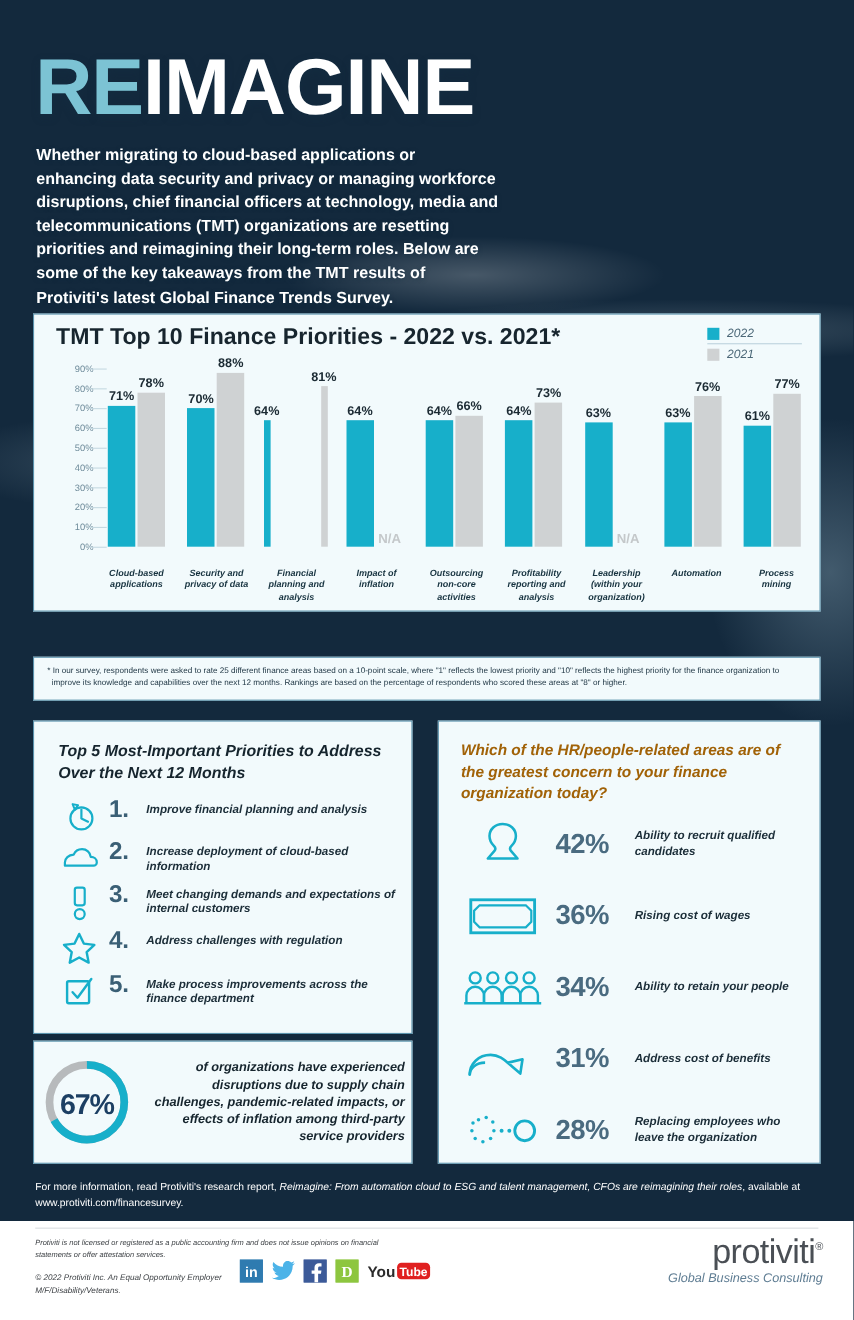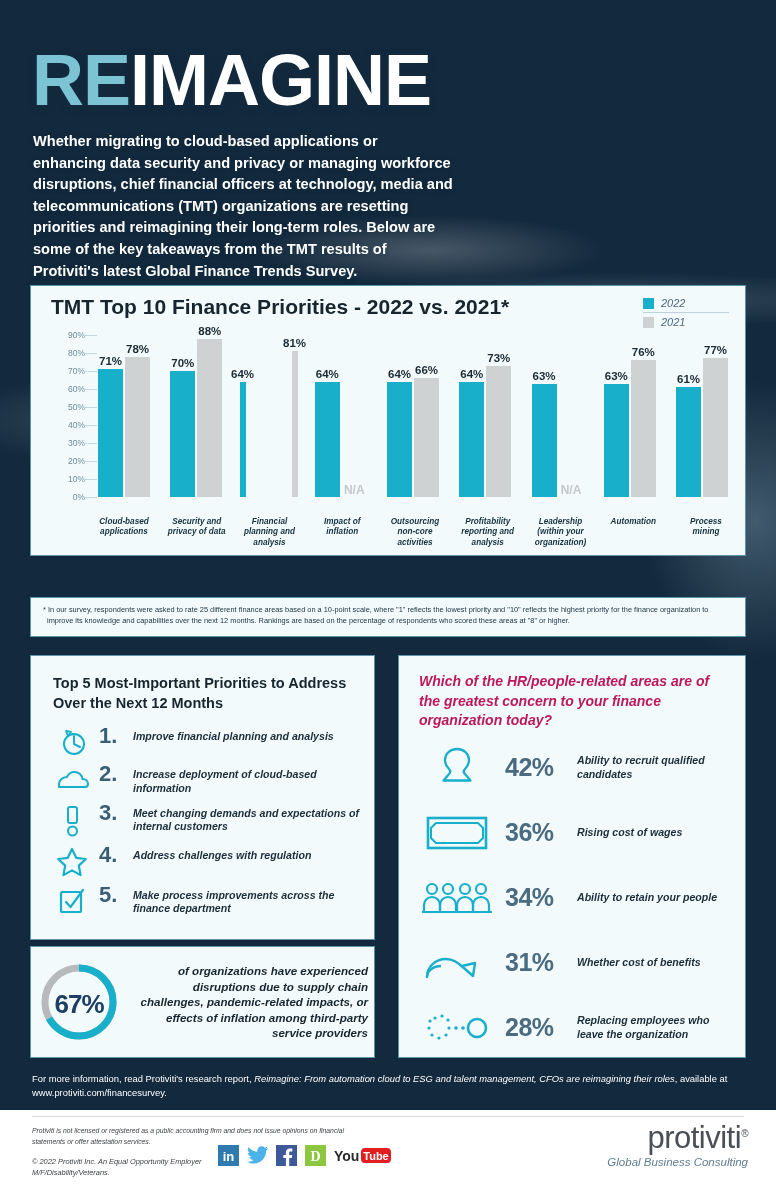"Top 5 Most-Important Priorities to" .top5-title { font-style: none -> italic }
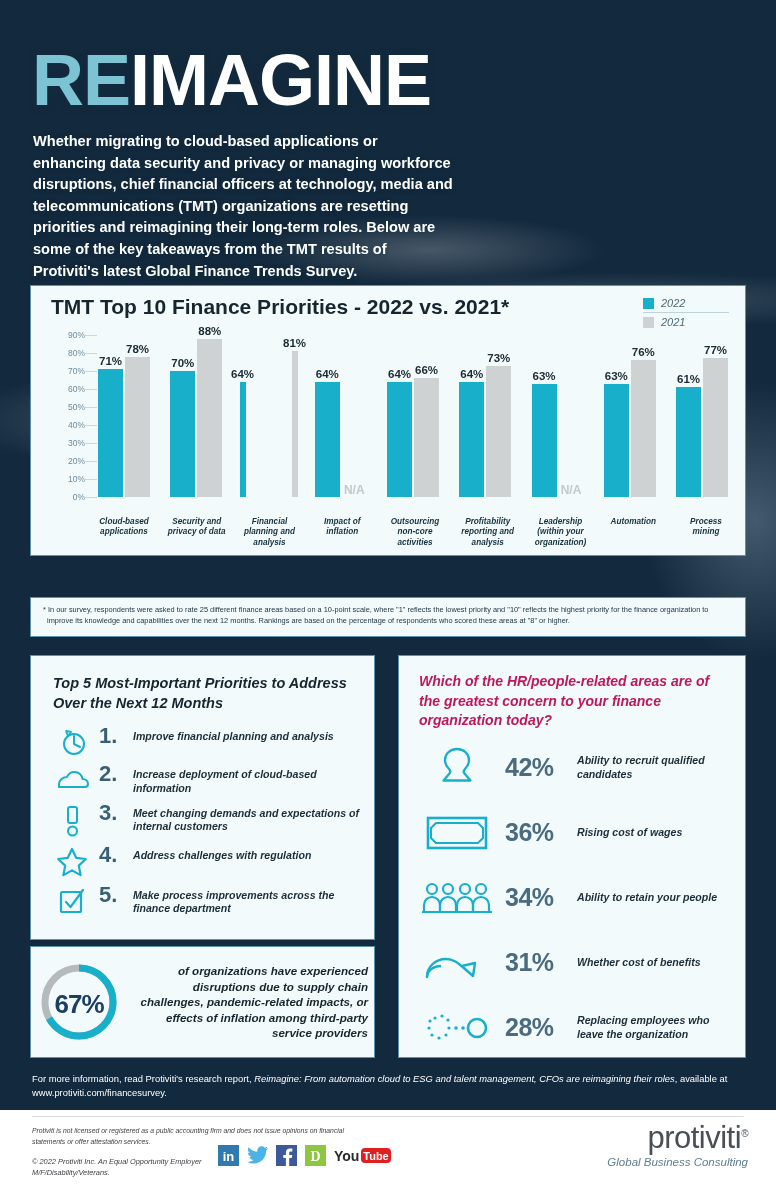"Which of the HR/people-related areas" .hr-title { color: #be185d -> #a16207 }
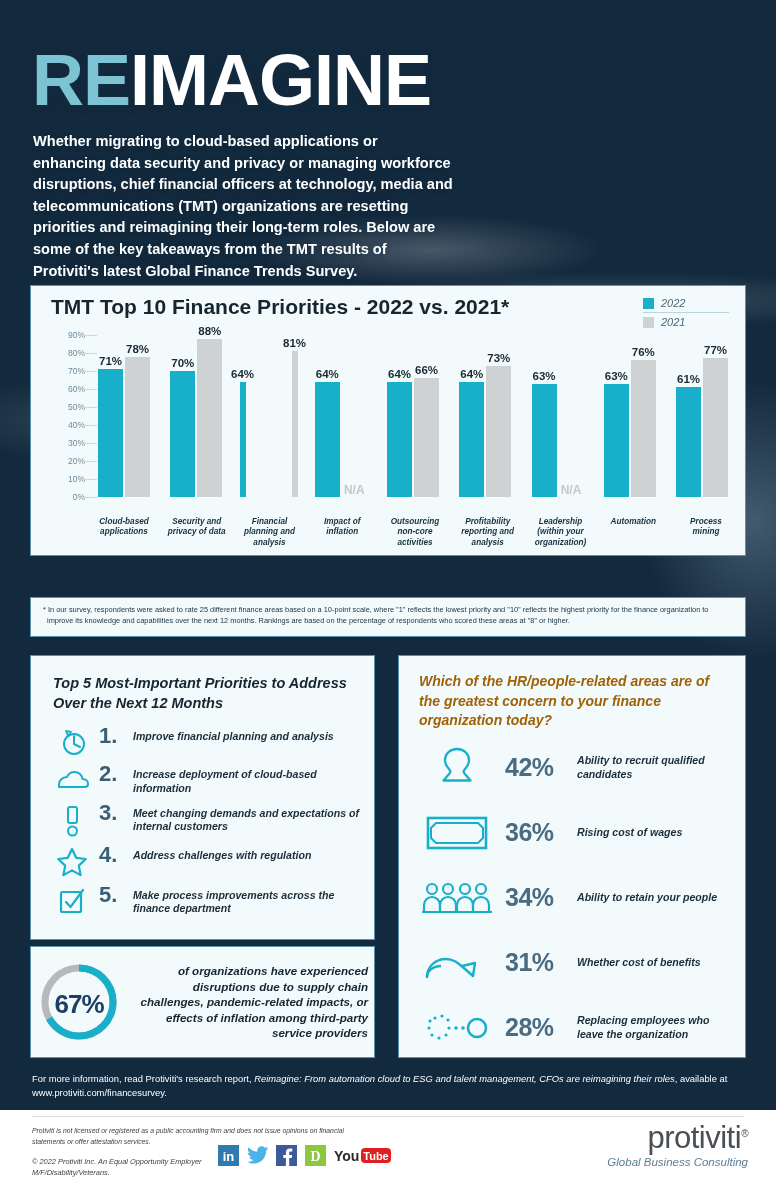"Whether cost of benefits" span.hr-text { text: Whether -> Address }
